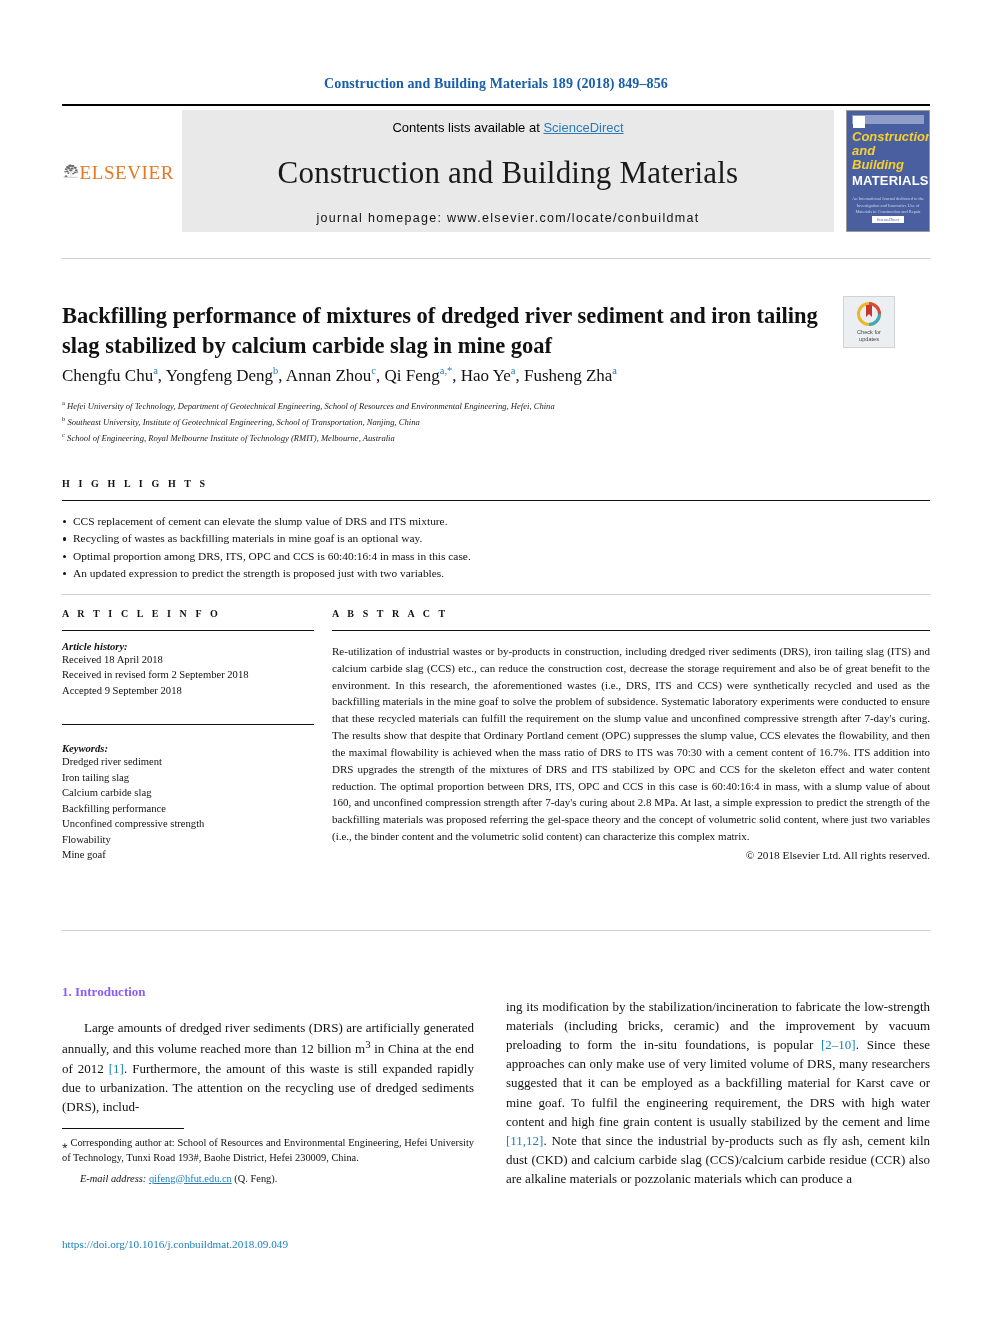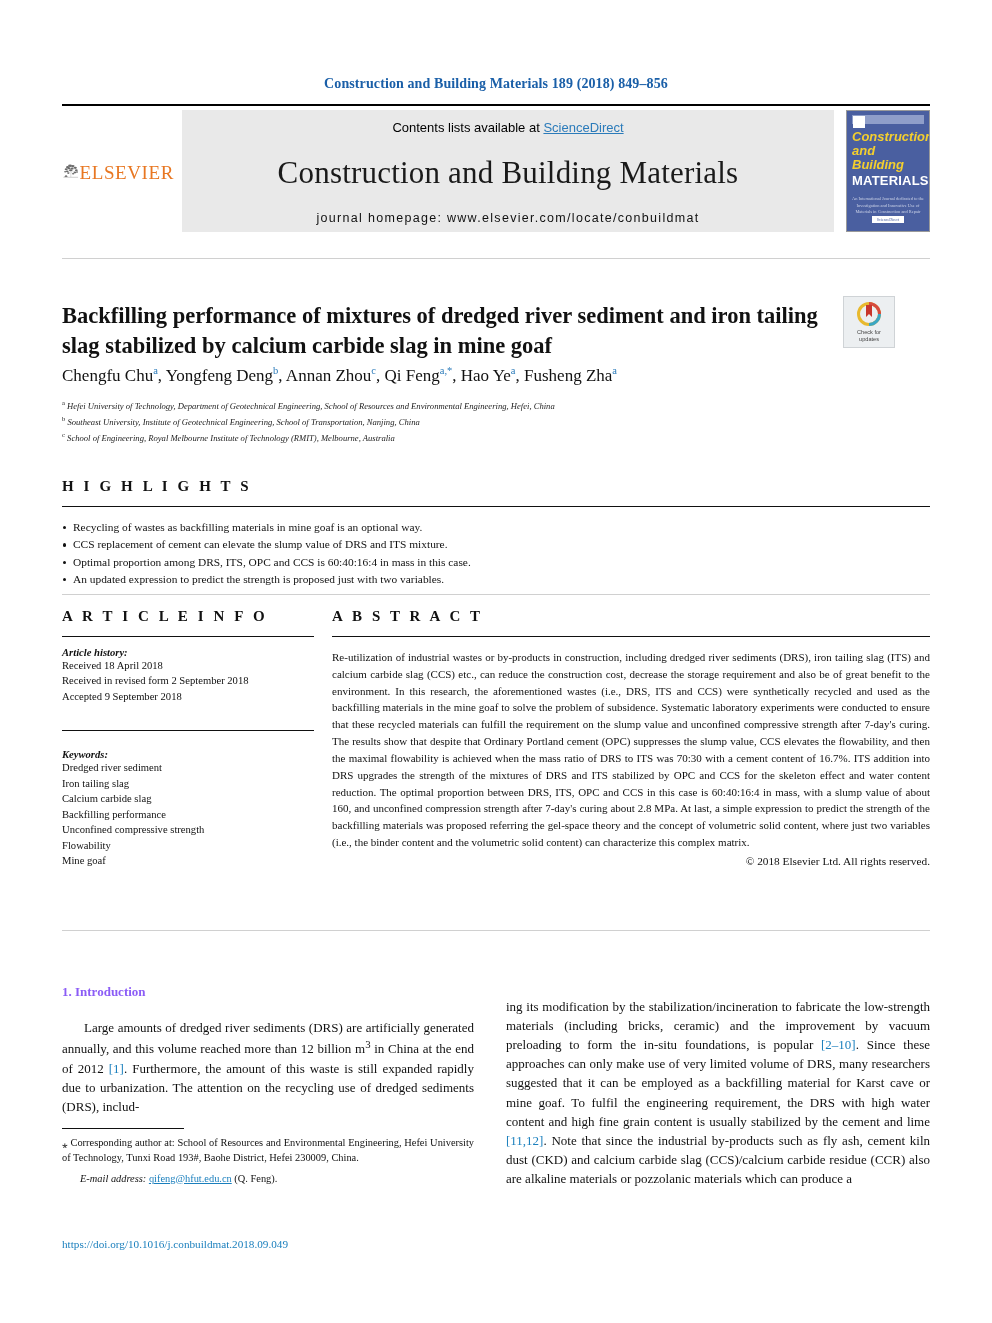"H I G H L" .sec-head { font-size: 15px -> 10px }
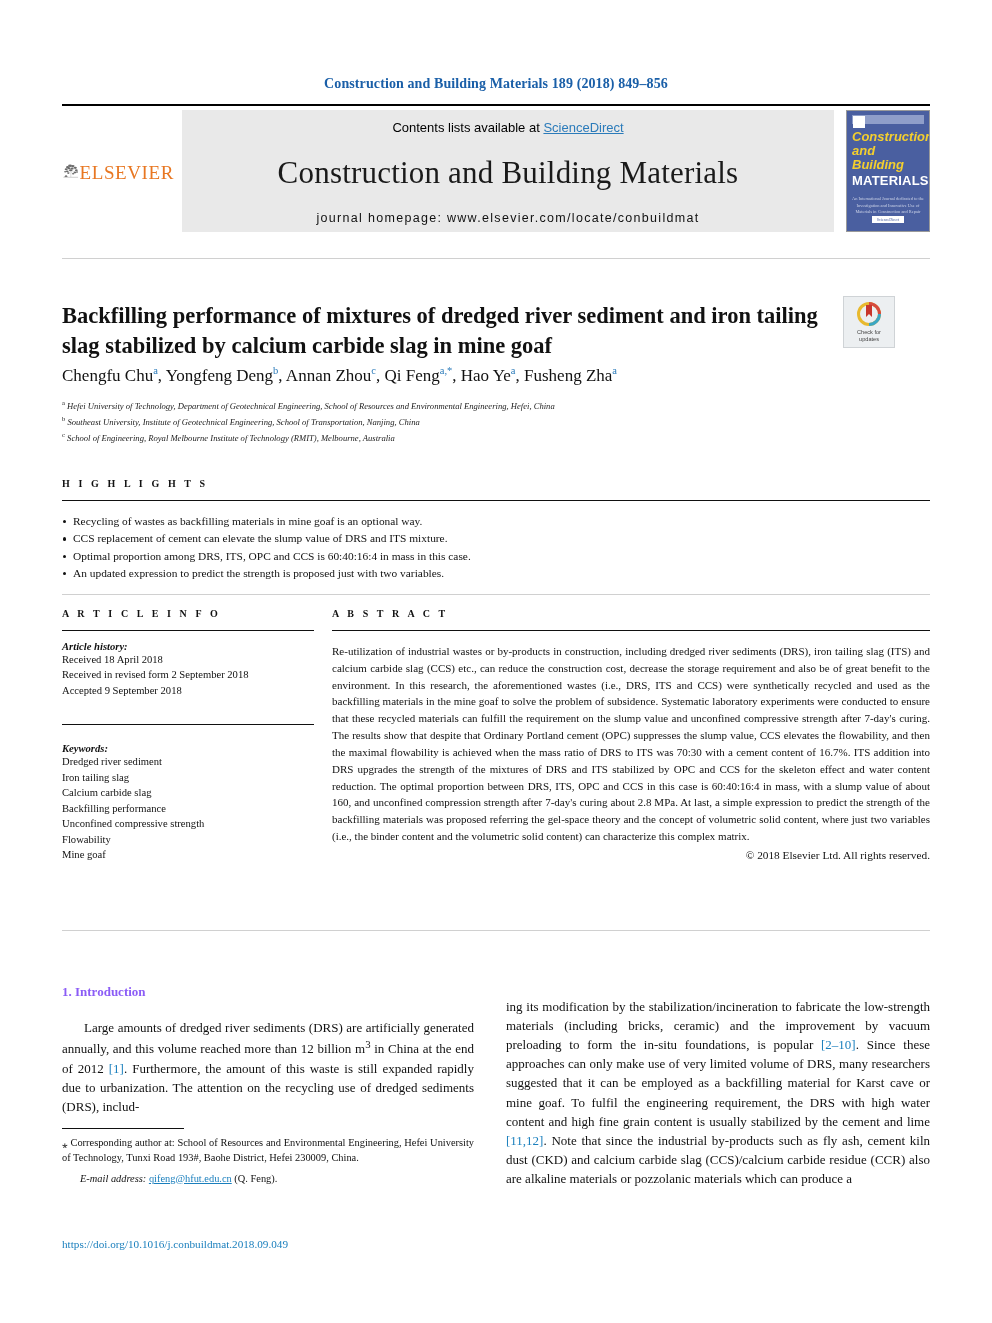"Recycling of wastes as backfilling" li { order: before "CCS replacement of cement can" -> after "CCS replacement of cement can" }
